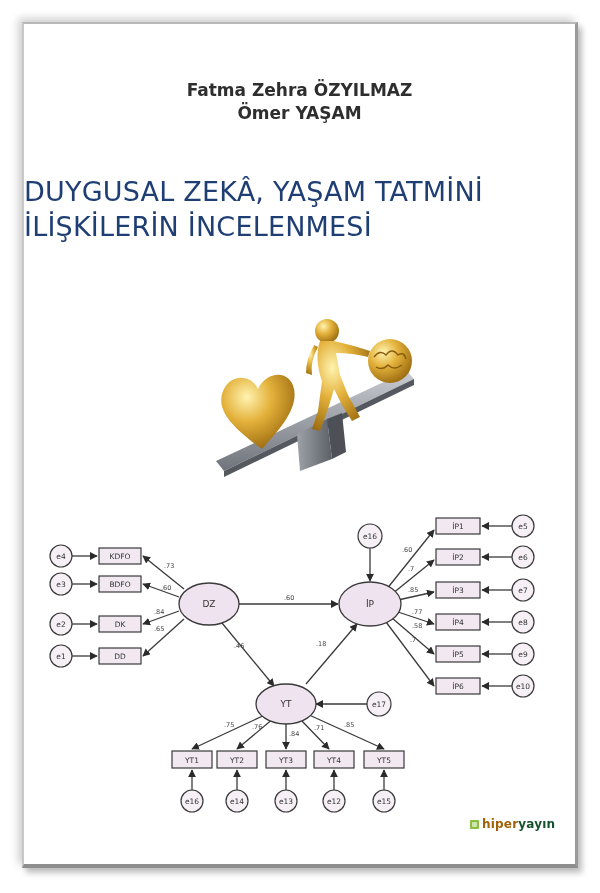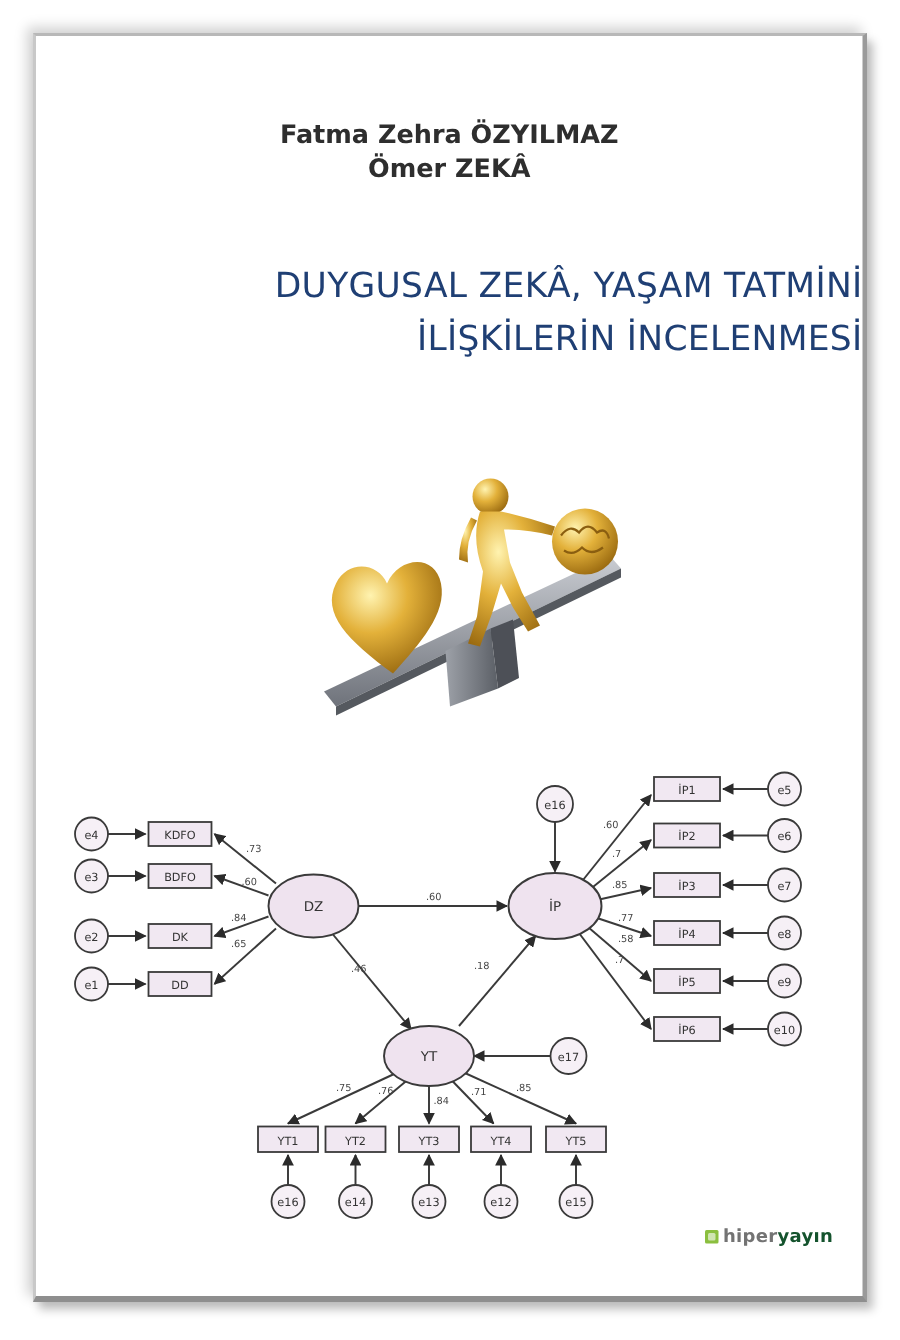"Ömer ZEKÂ" div { text: ZEKÂ -> YAŞAM }
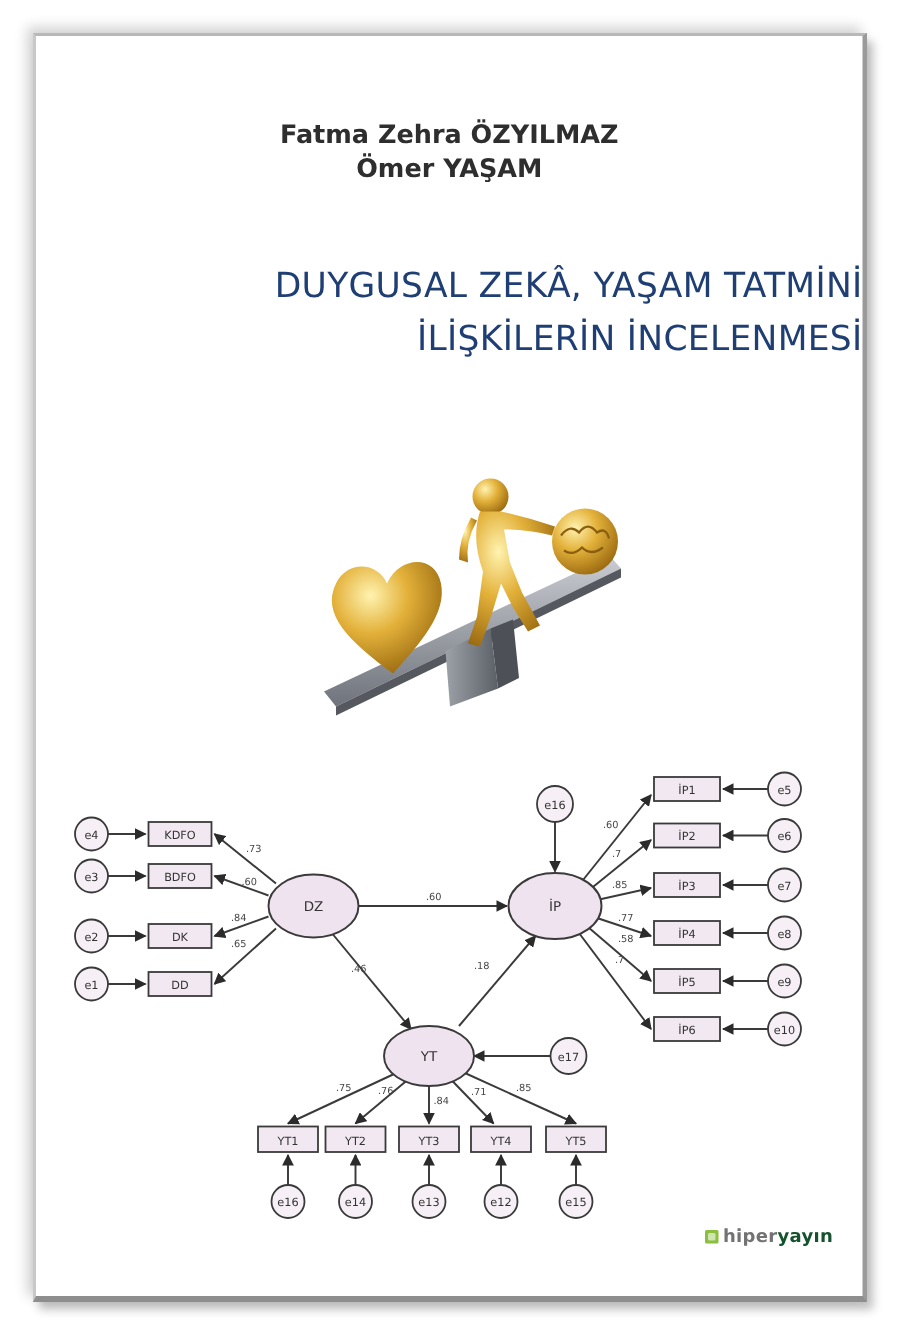"DUYGUSAL ZEKÂ, YAŞAM TATMİNİ" .title { font-size: 23px -> 27px; text-align: right -> left }
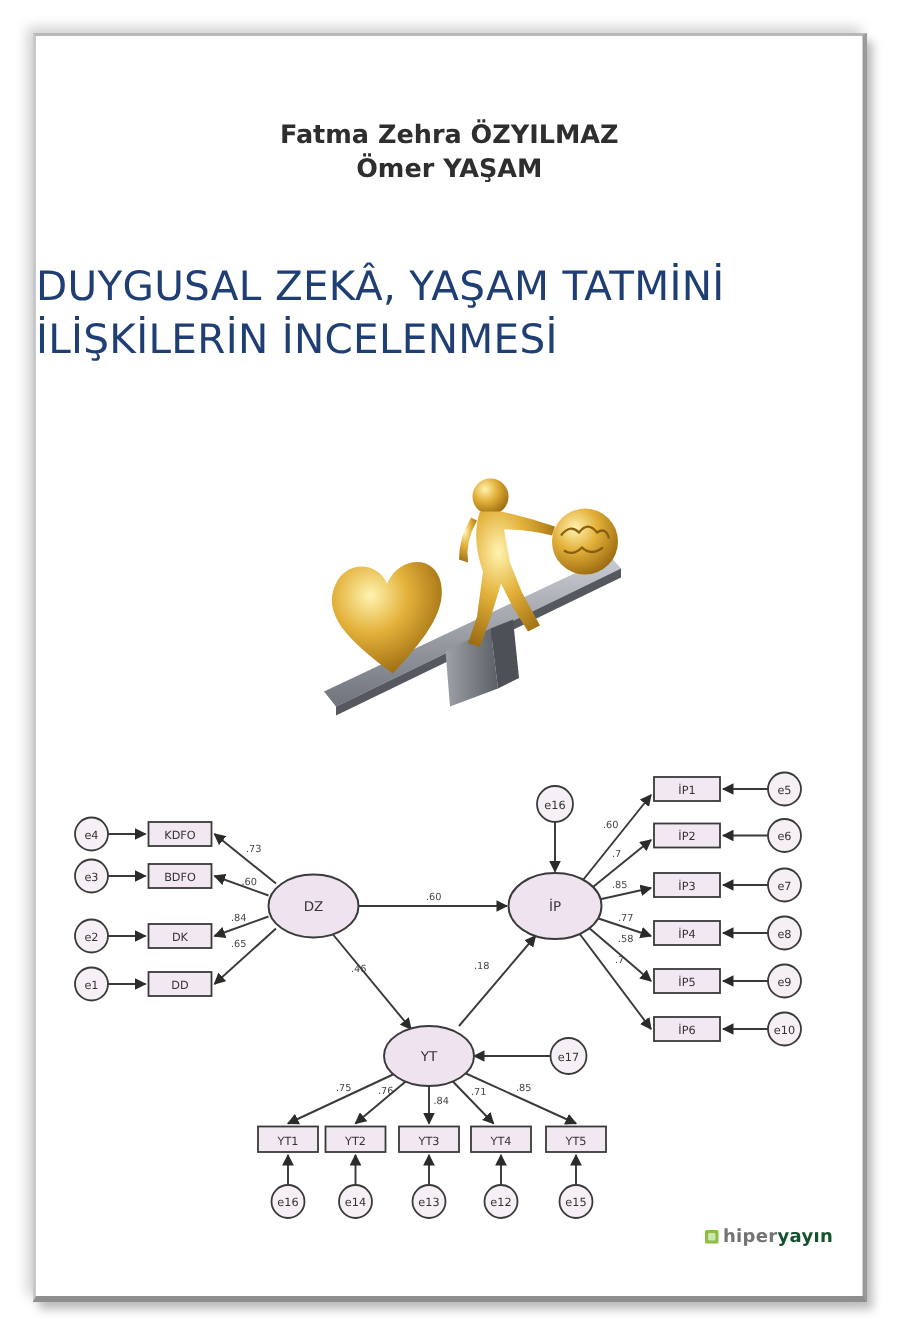"hiper" .pub-name .p1 { color: #737373 -> #a16207 }
